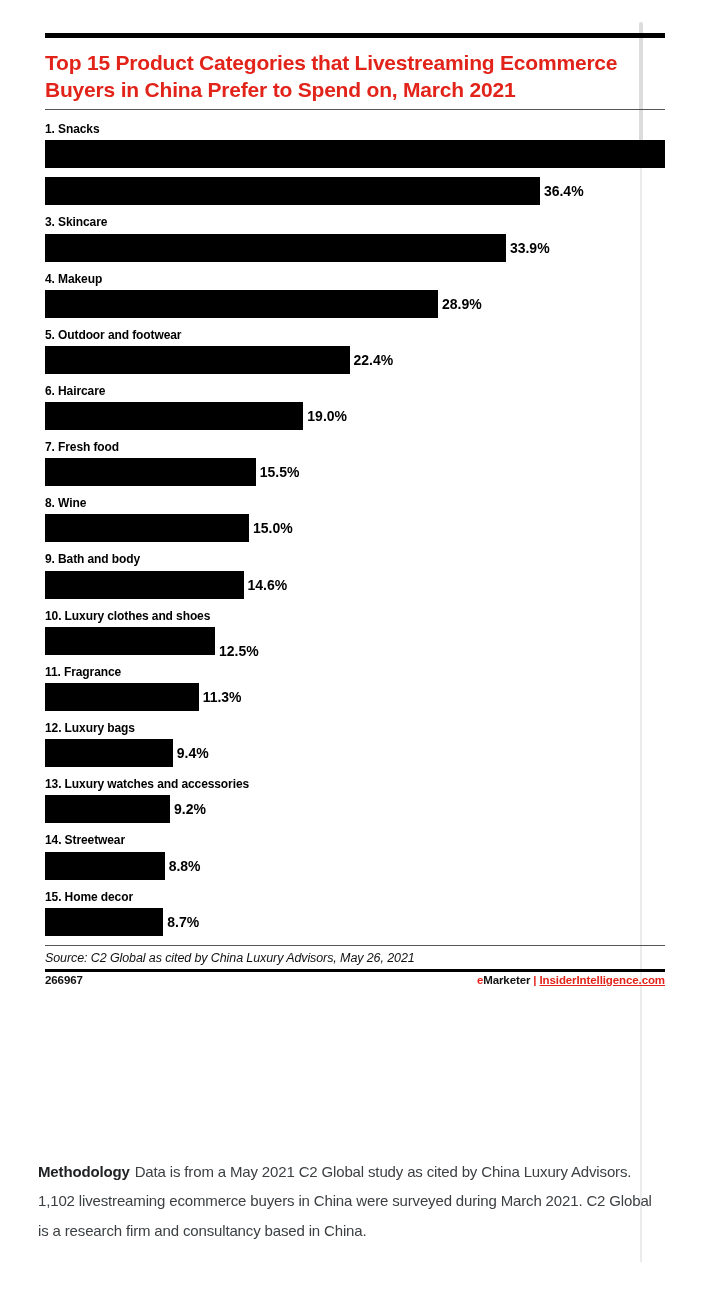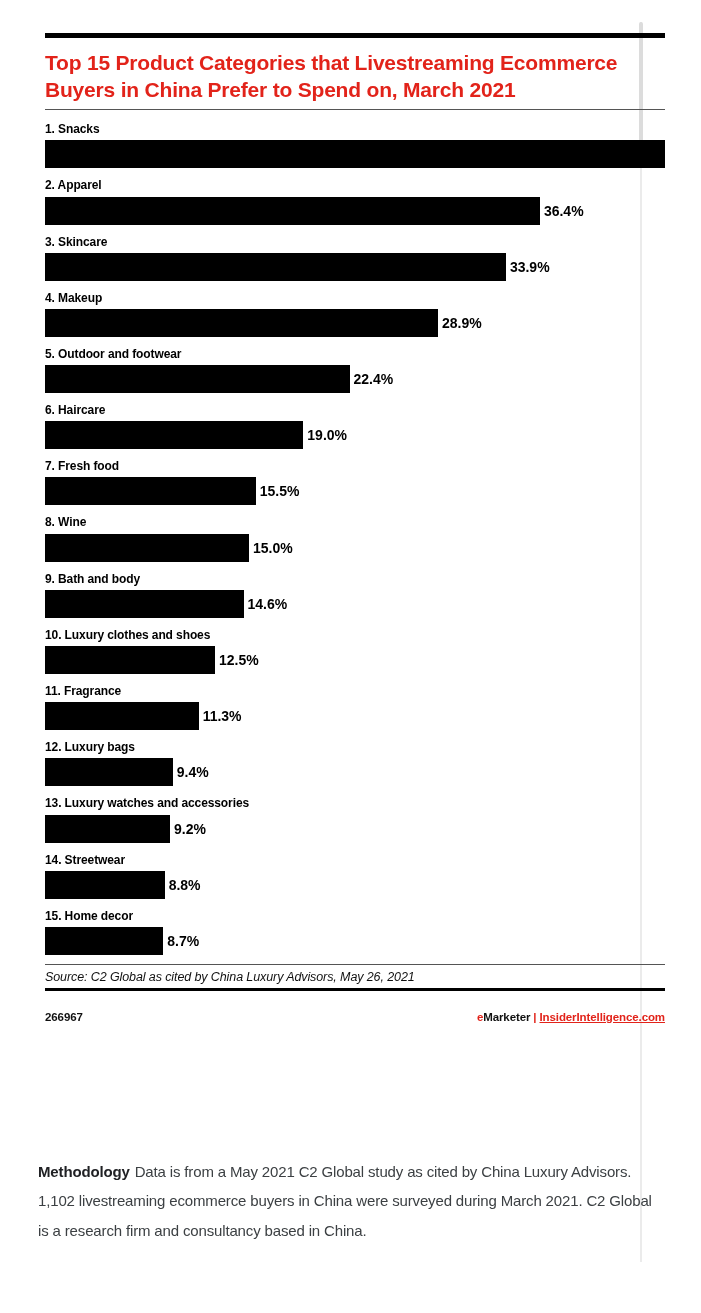"2. Apparel" div.bar-label { html: <div>2. Apparel</div> -> none }
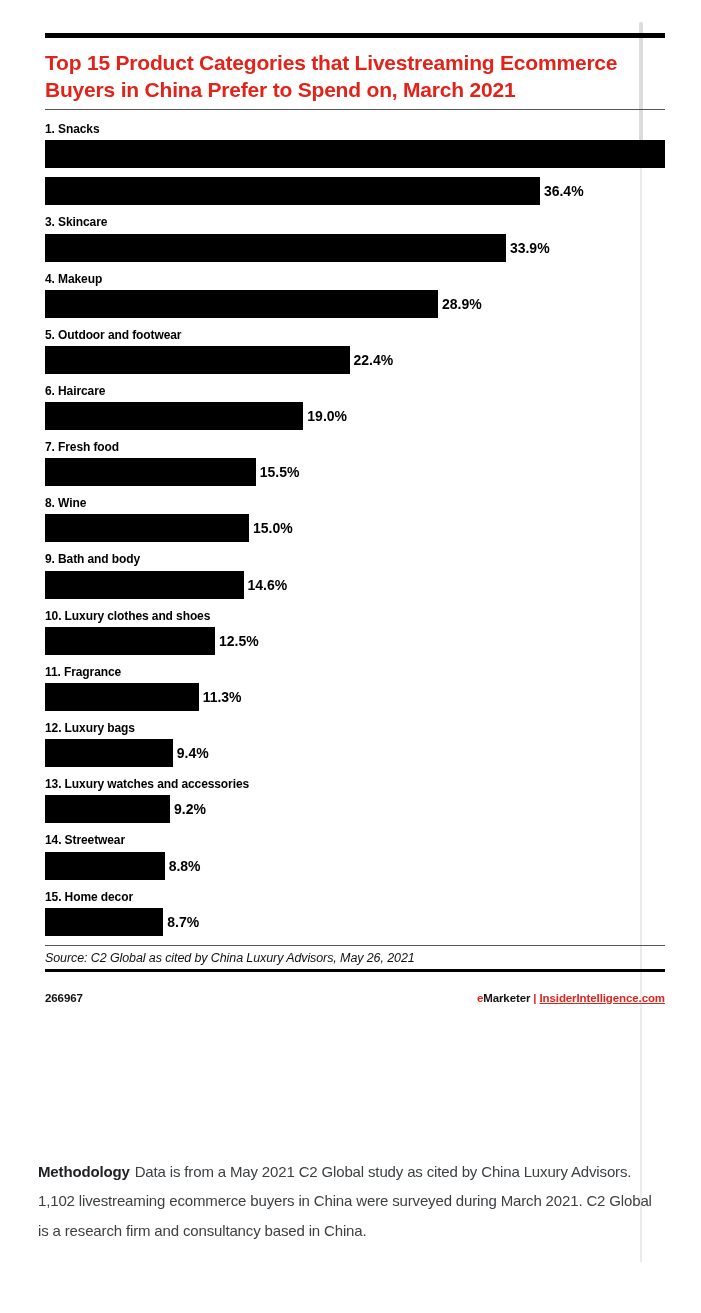"12.5%" div.bar-value { margin-top: none -> 10px }
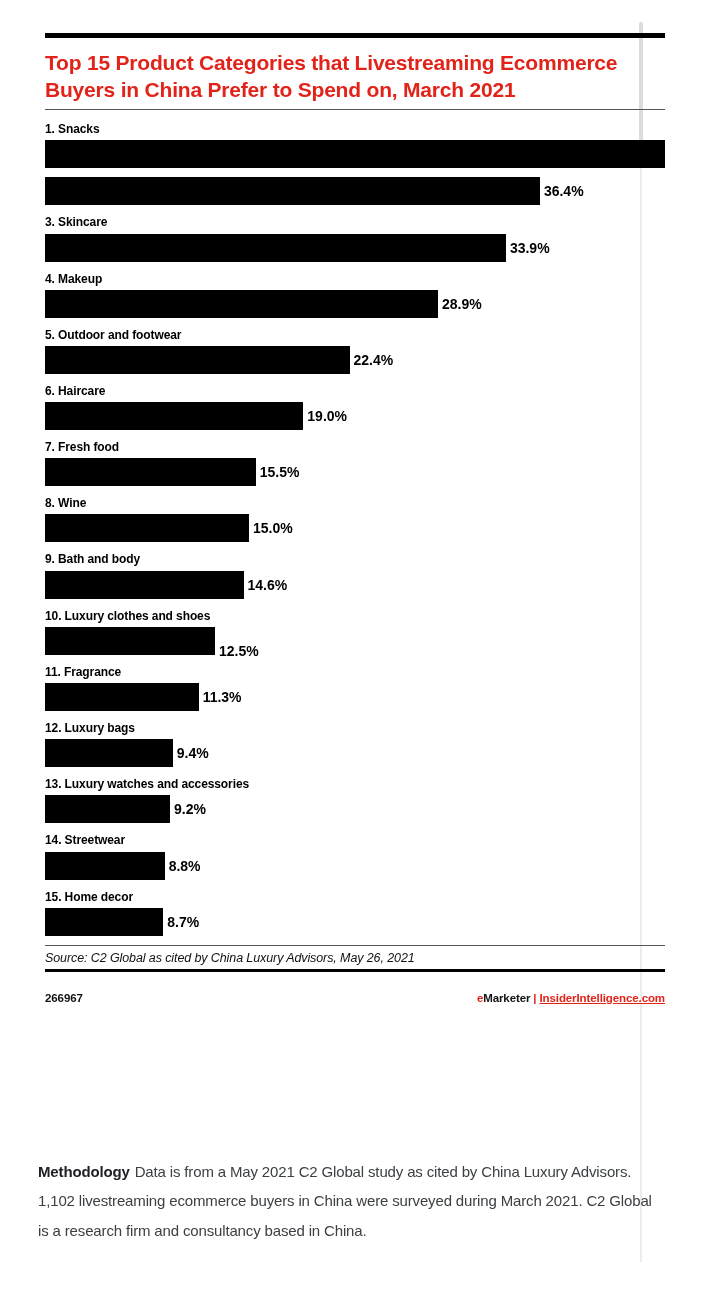"266967" .footer { padding-top: 20px -> 2px }
